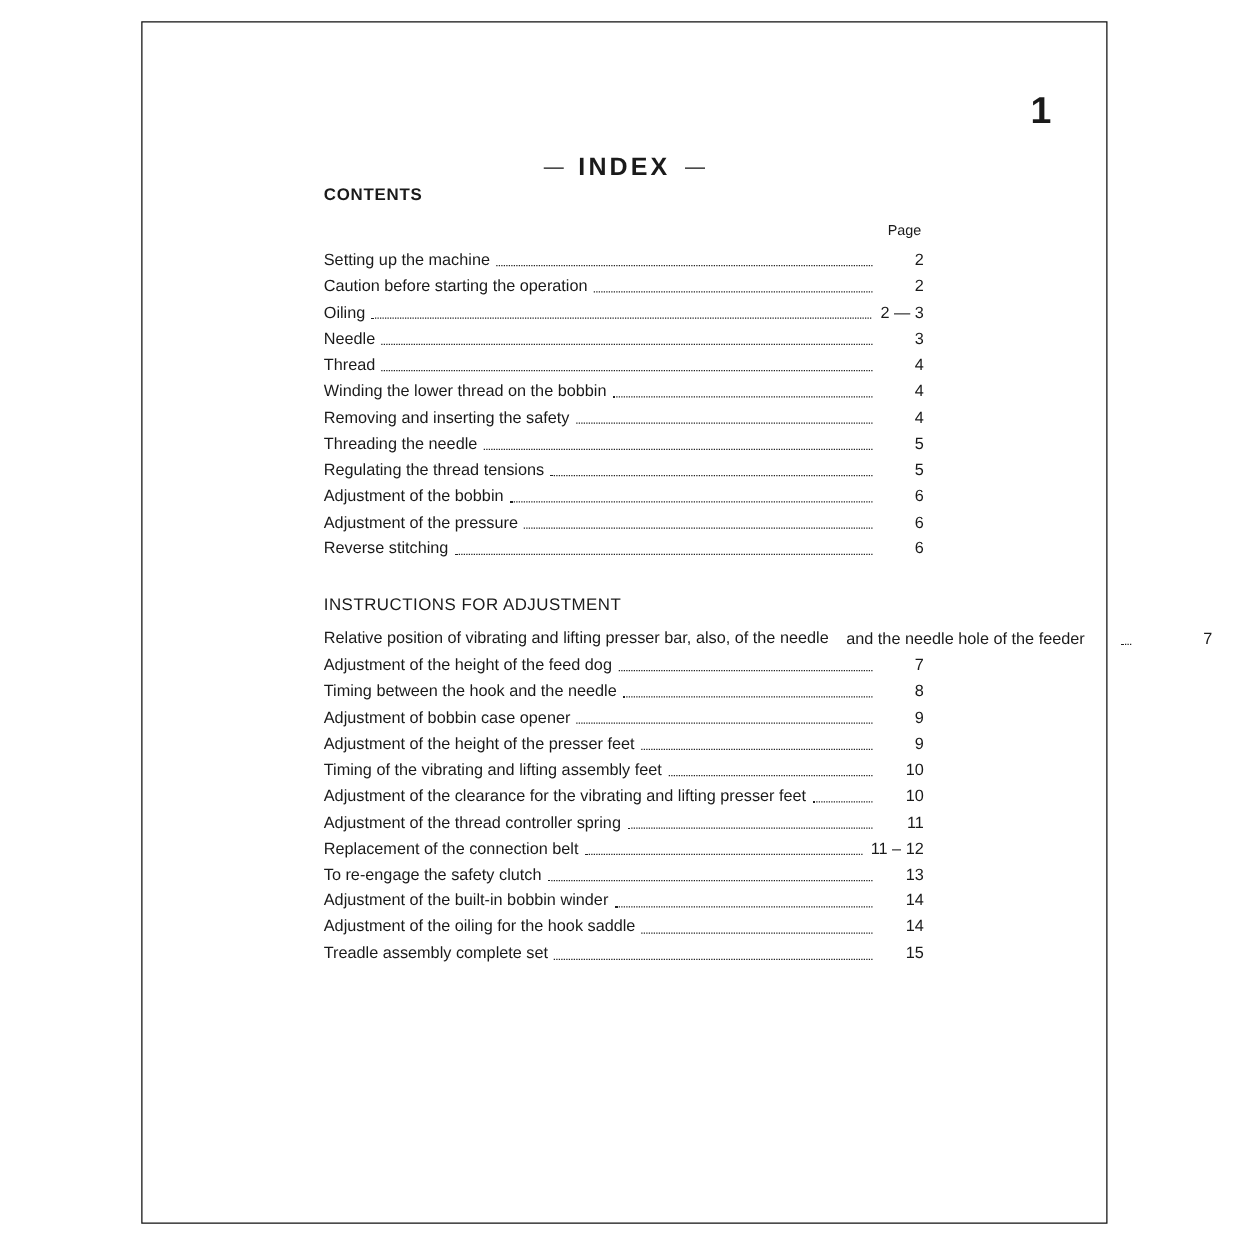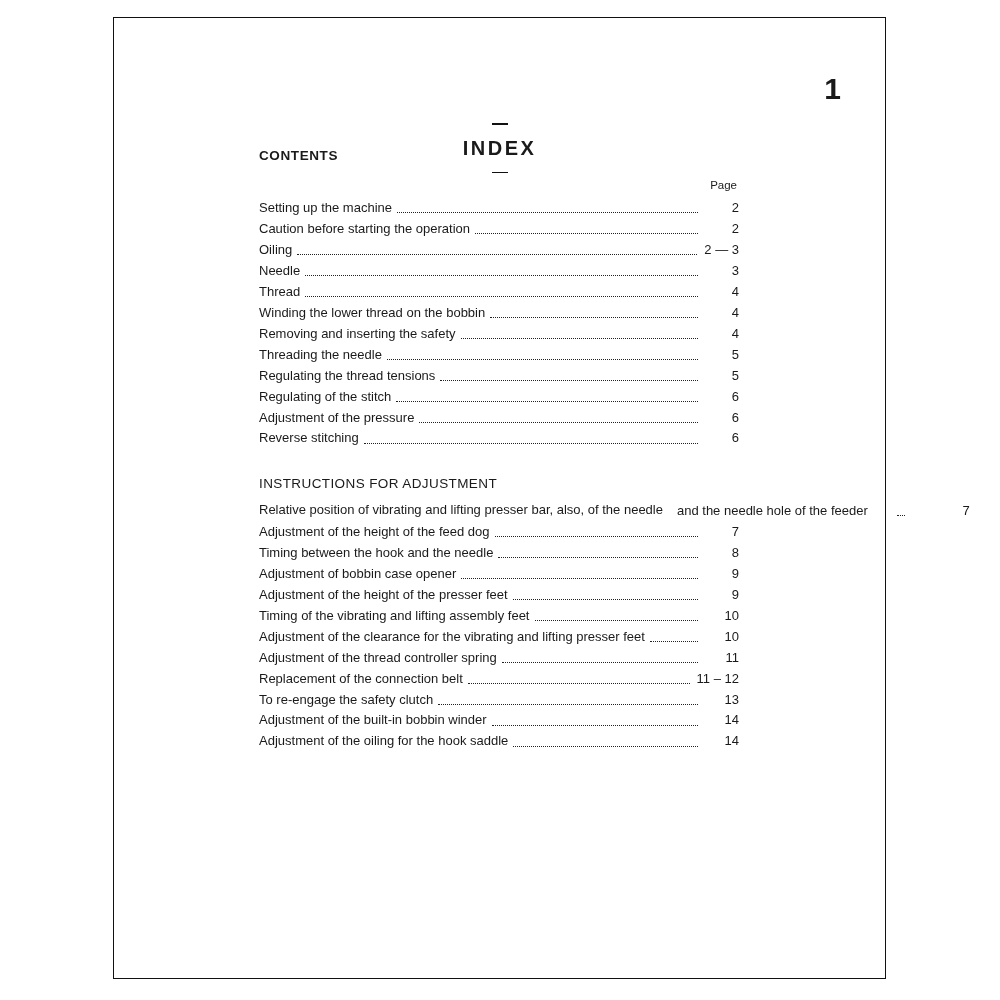"INDEX" .index-title-row { flex-direction: column -> none }
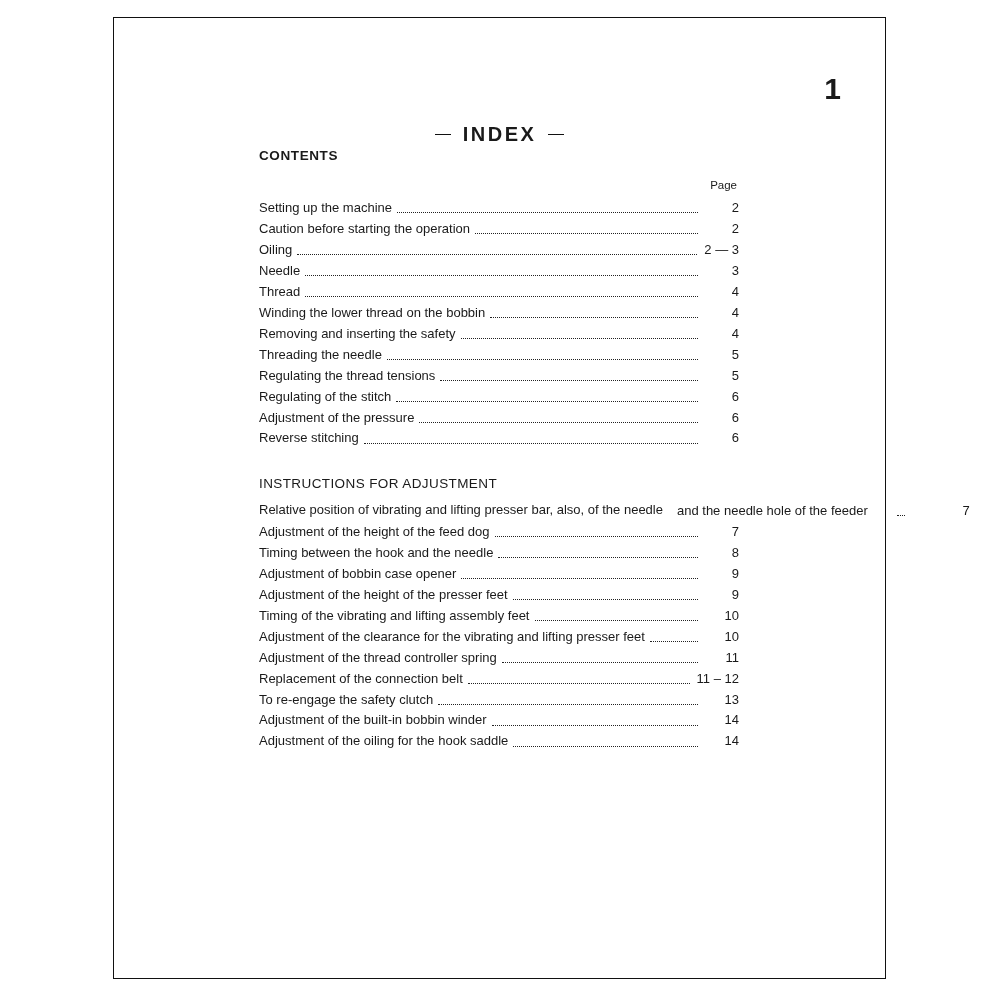"Regulating of the stitch" span.entry-title { text: Regulating of the stitch -> Adjustment of the bobbin }
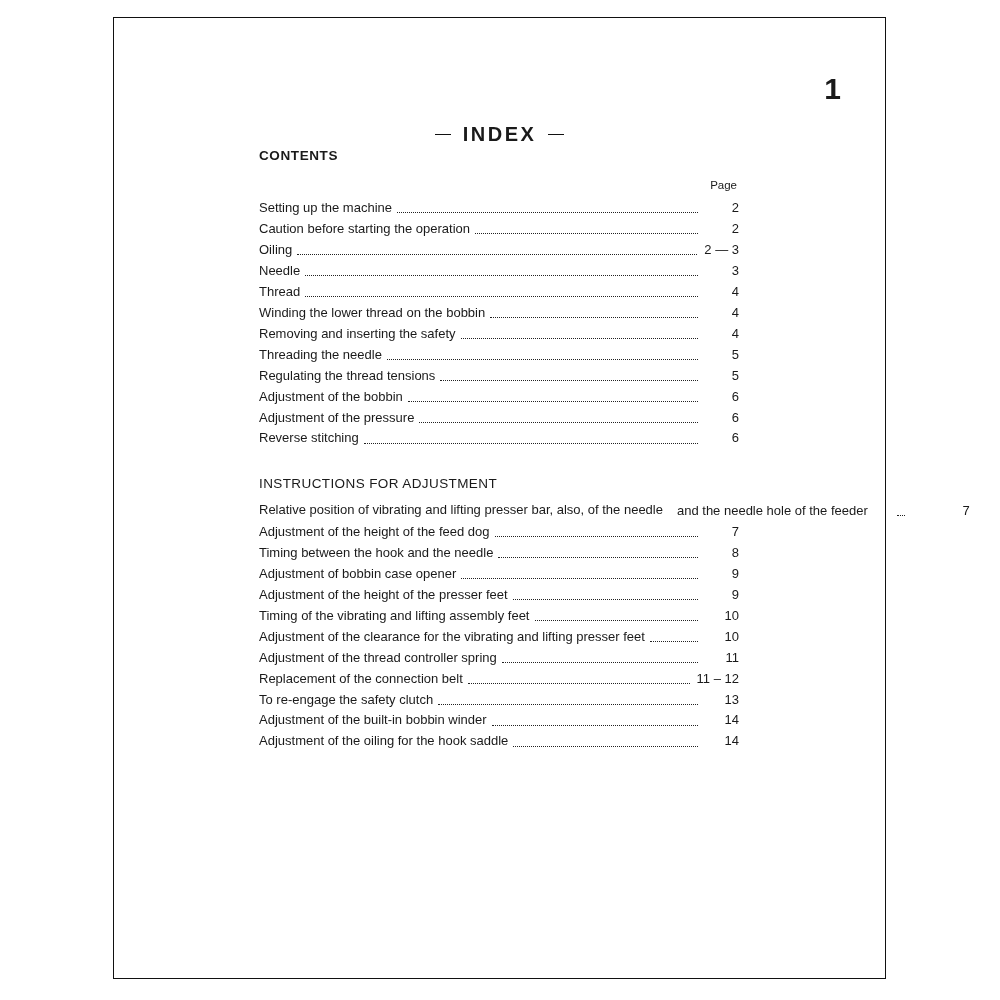"Treadle assembly complete set" li { html: none -> <li> <span>Treadle assembly complete set</span> <span></span> <span>15</span> </li> }
